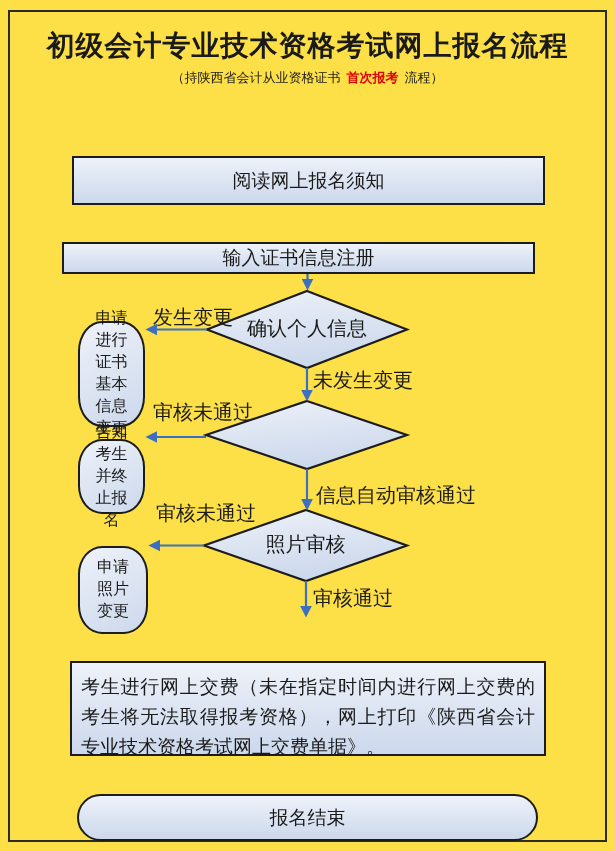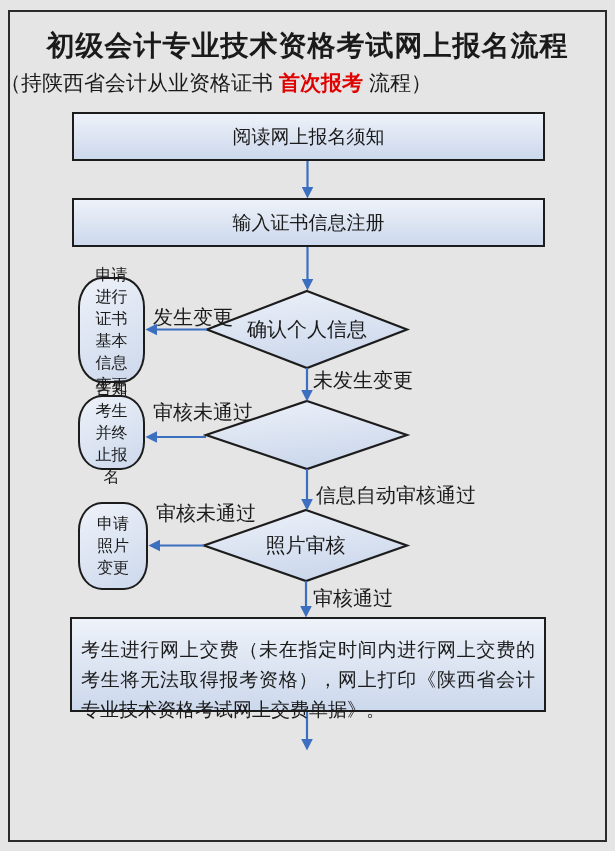"初级会计专业技术资格考试网上报名流程" .canvas { background: #e5e5e5 -> #fde047; font-family: Liberation Sans, sans-serif -> Liberation Mono, monospace }
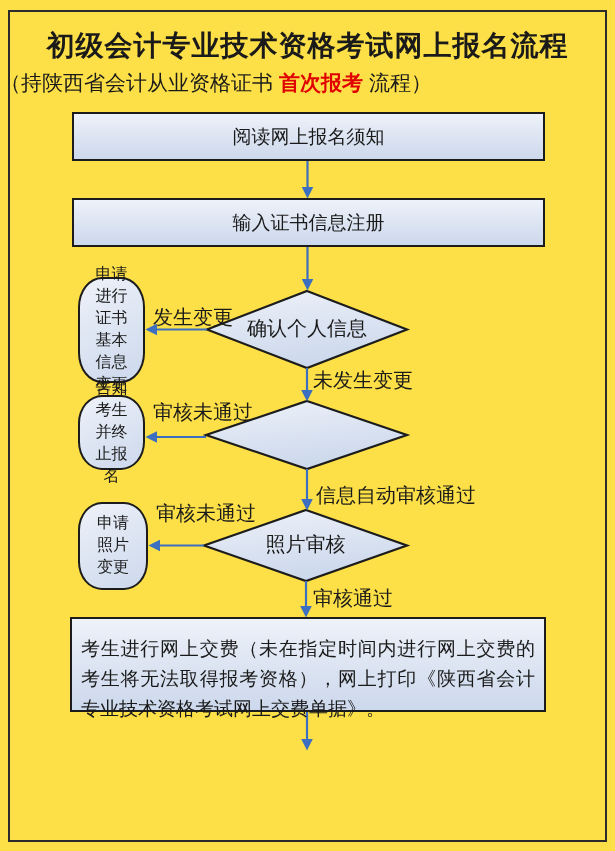"（持陕西省会计从业资格证书 首次报考 流程）" .subtitle { font-size: 21px -> 13px; text-align: none -> center }
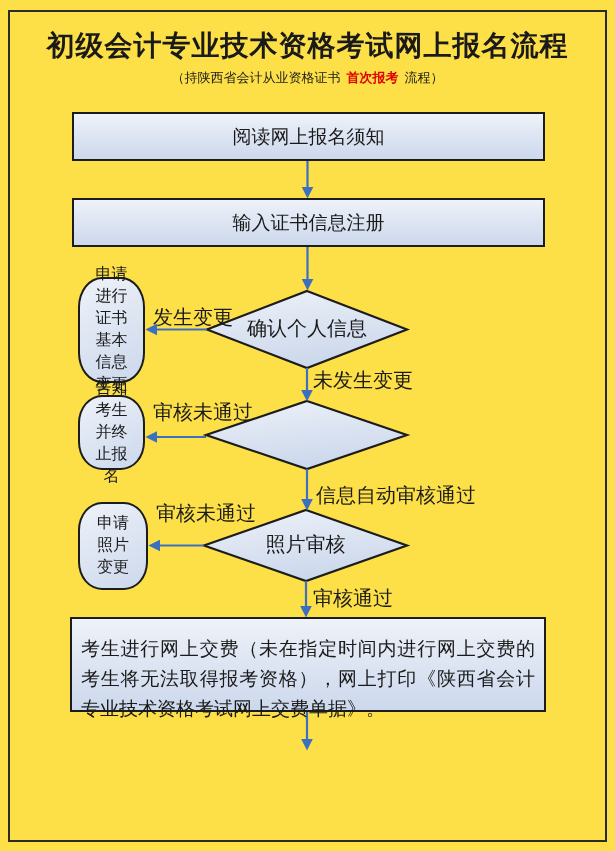"阅读网上报名须知" .node { margin-top: none -> 44px }
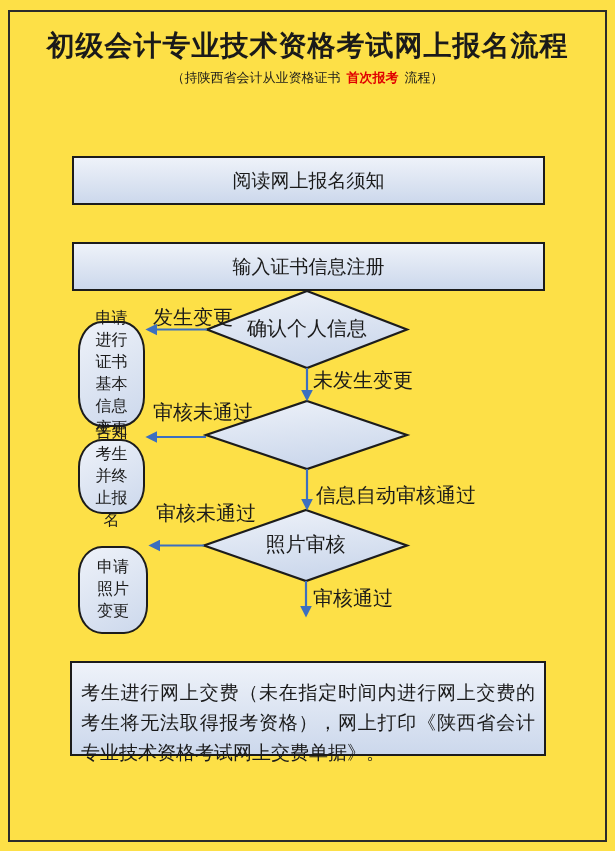"输入证书信息注册" div.node { height: 49px -> 32px; left: 72px -> 62px }
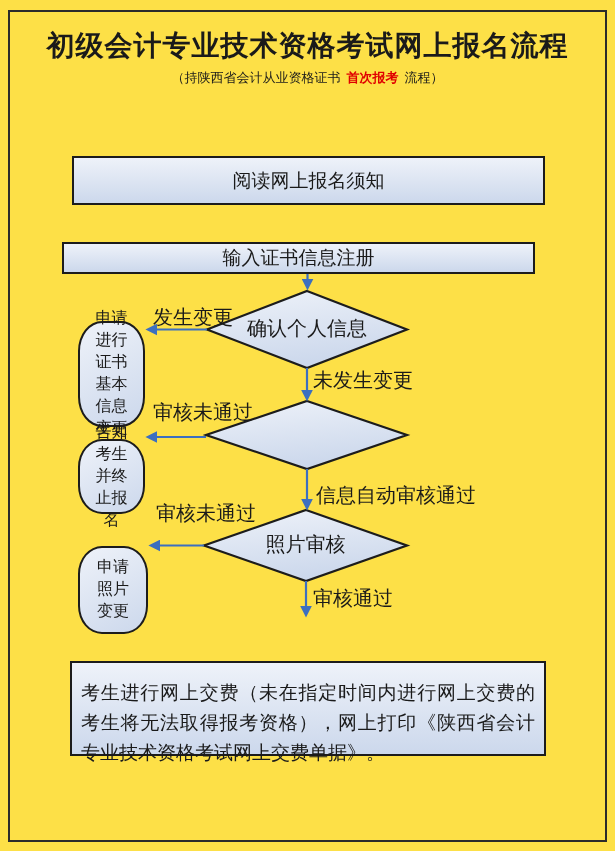"考生进行网上交费（未在指定时间内进行网上交费的考生将无法取得报考资格），网上打印" .bigbox { padding: 16px 9px -> 10px 9px }
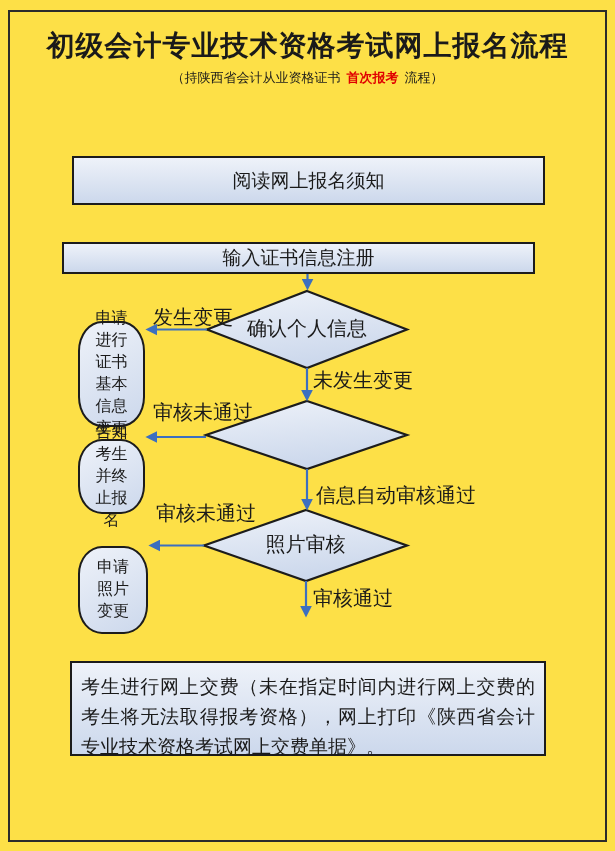"报名结束" div.node { html: none -> <div>报名结束</div> }
